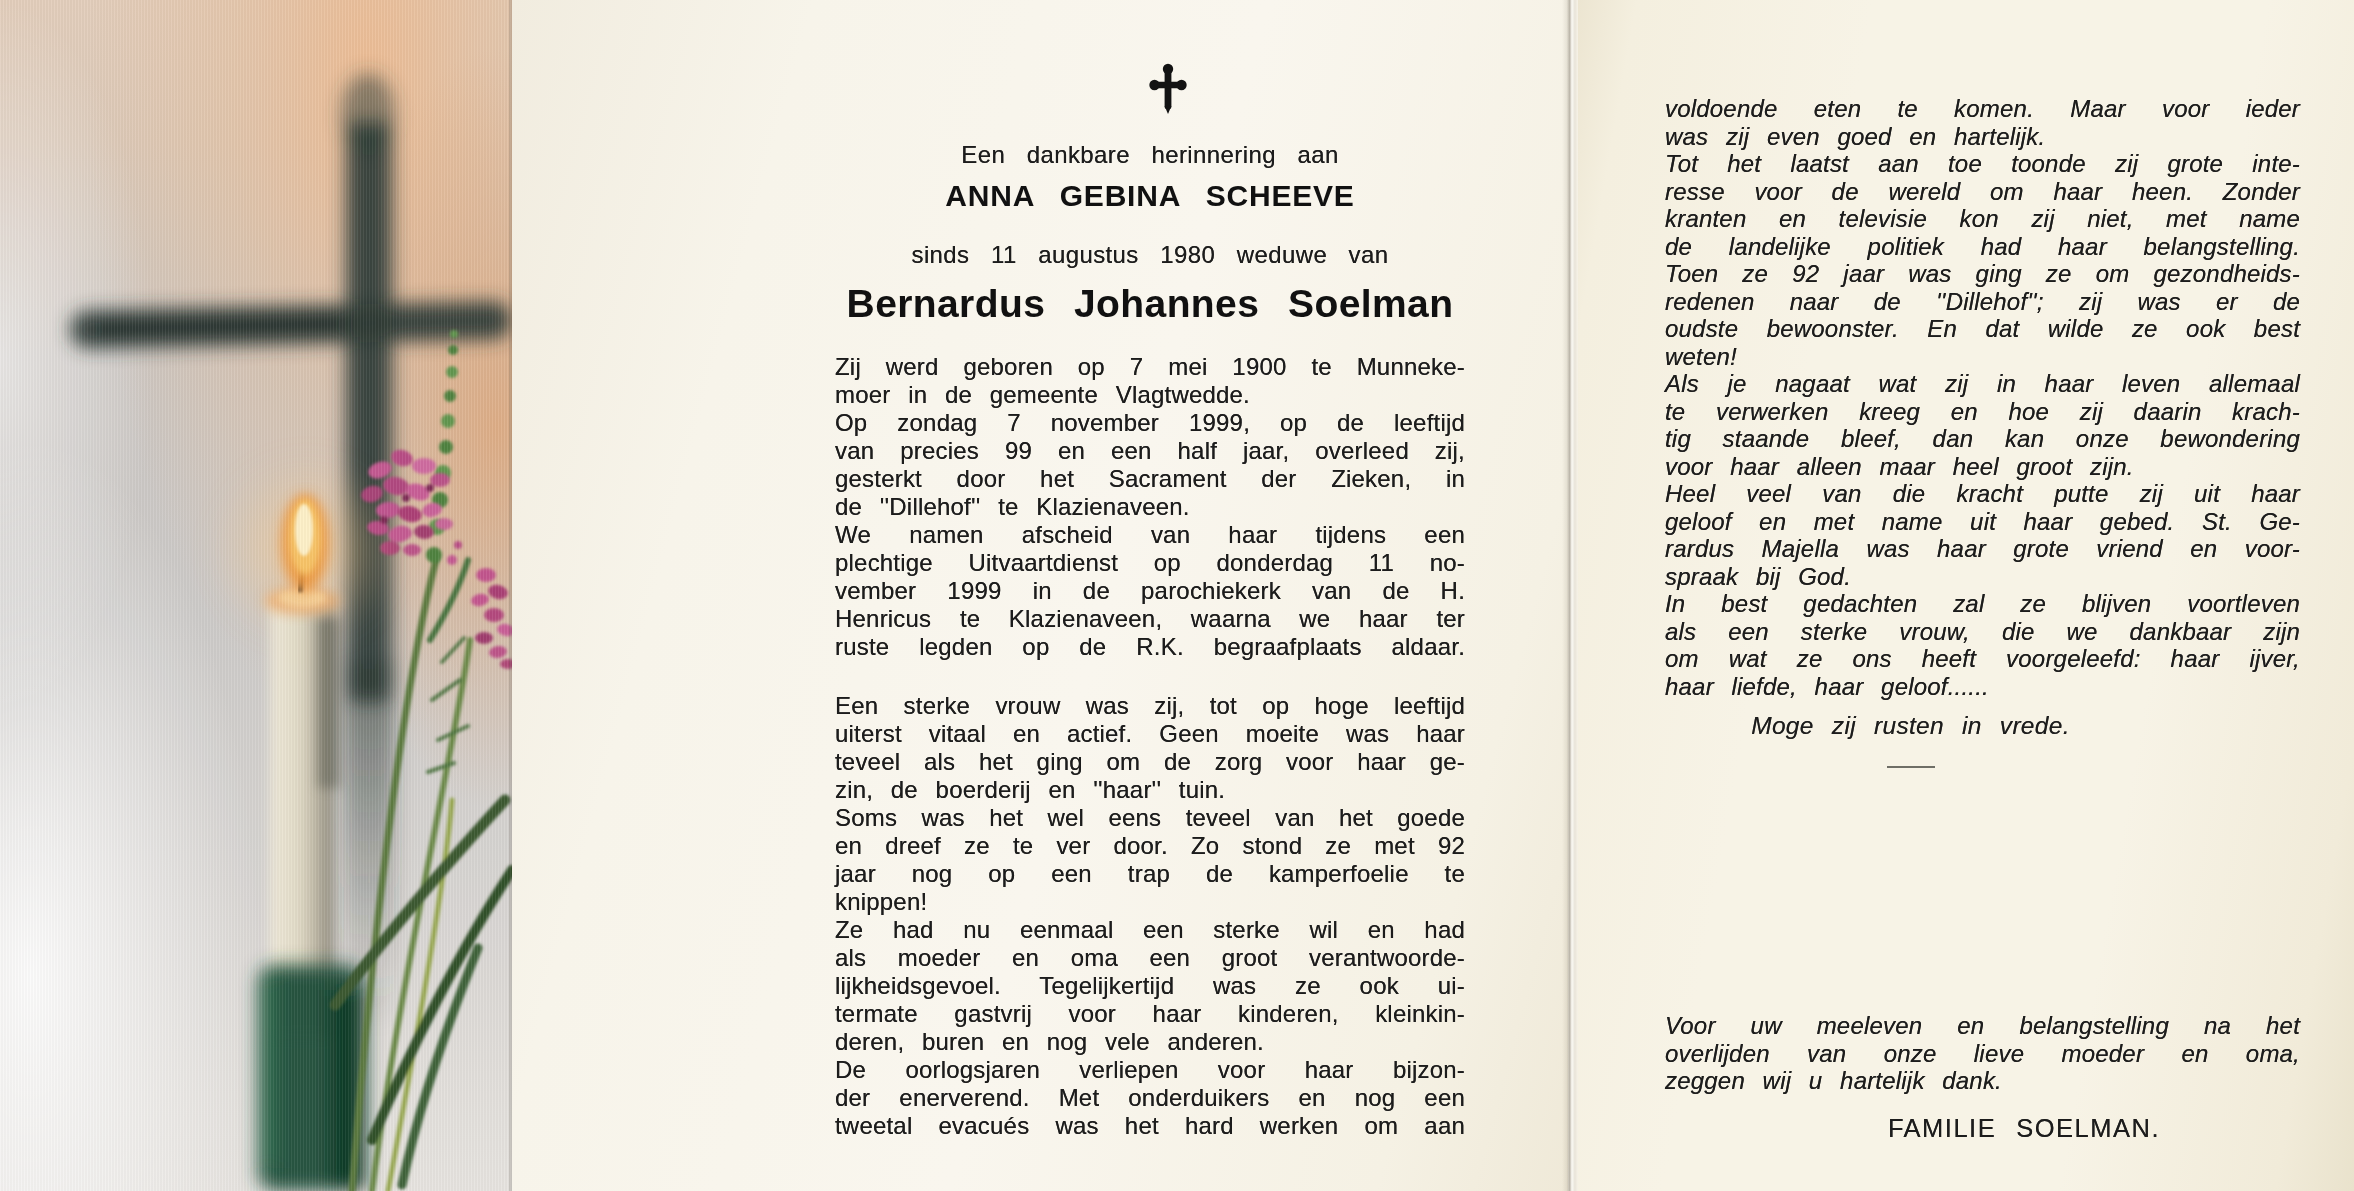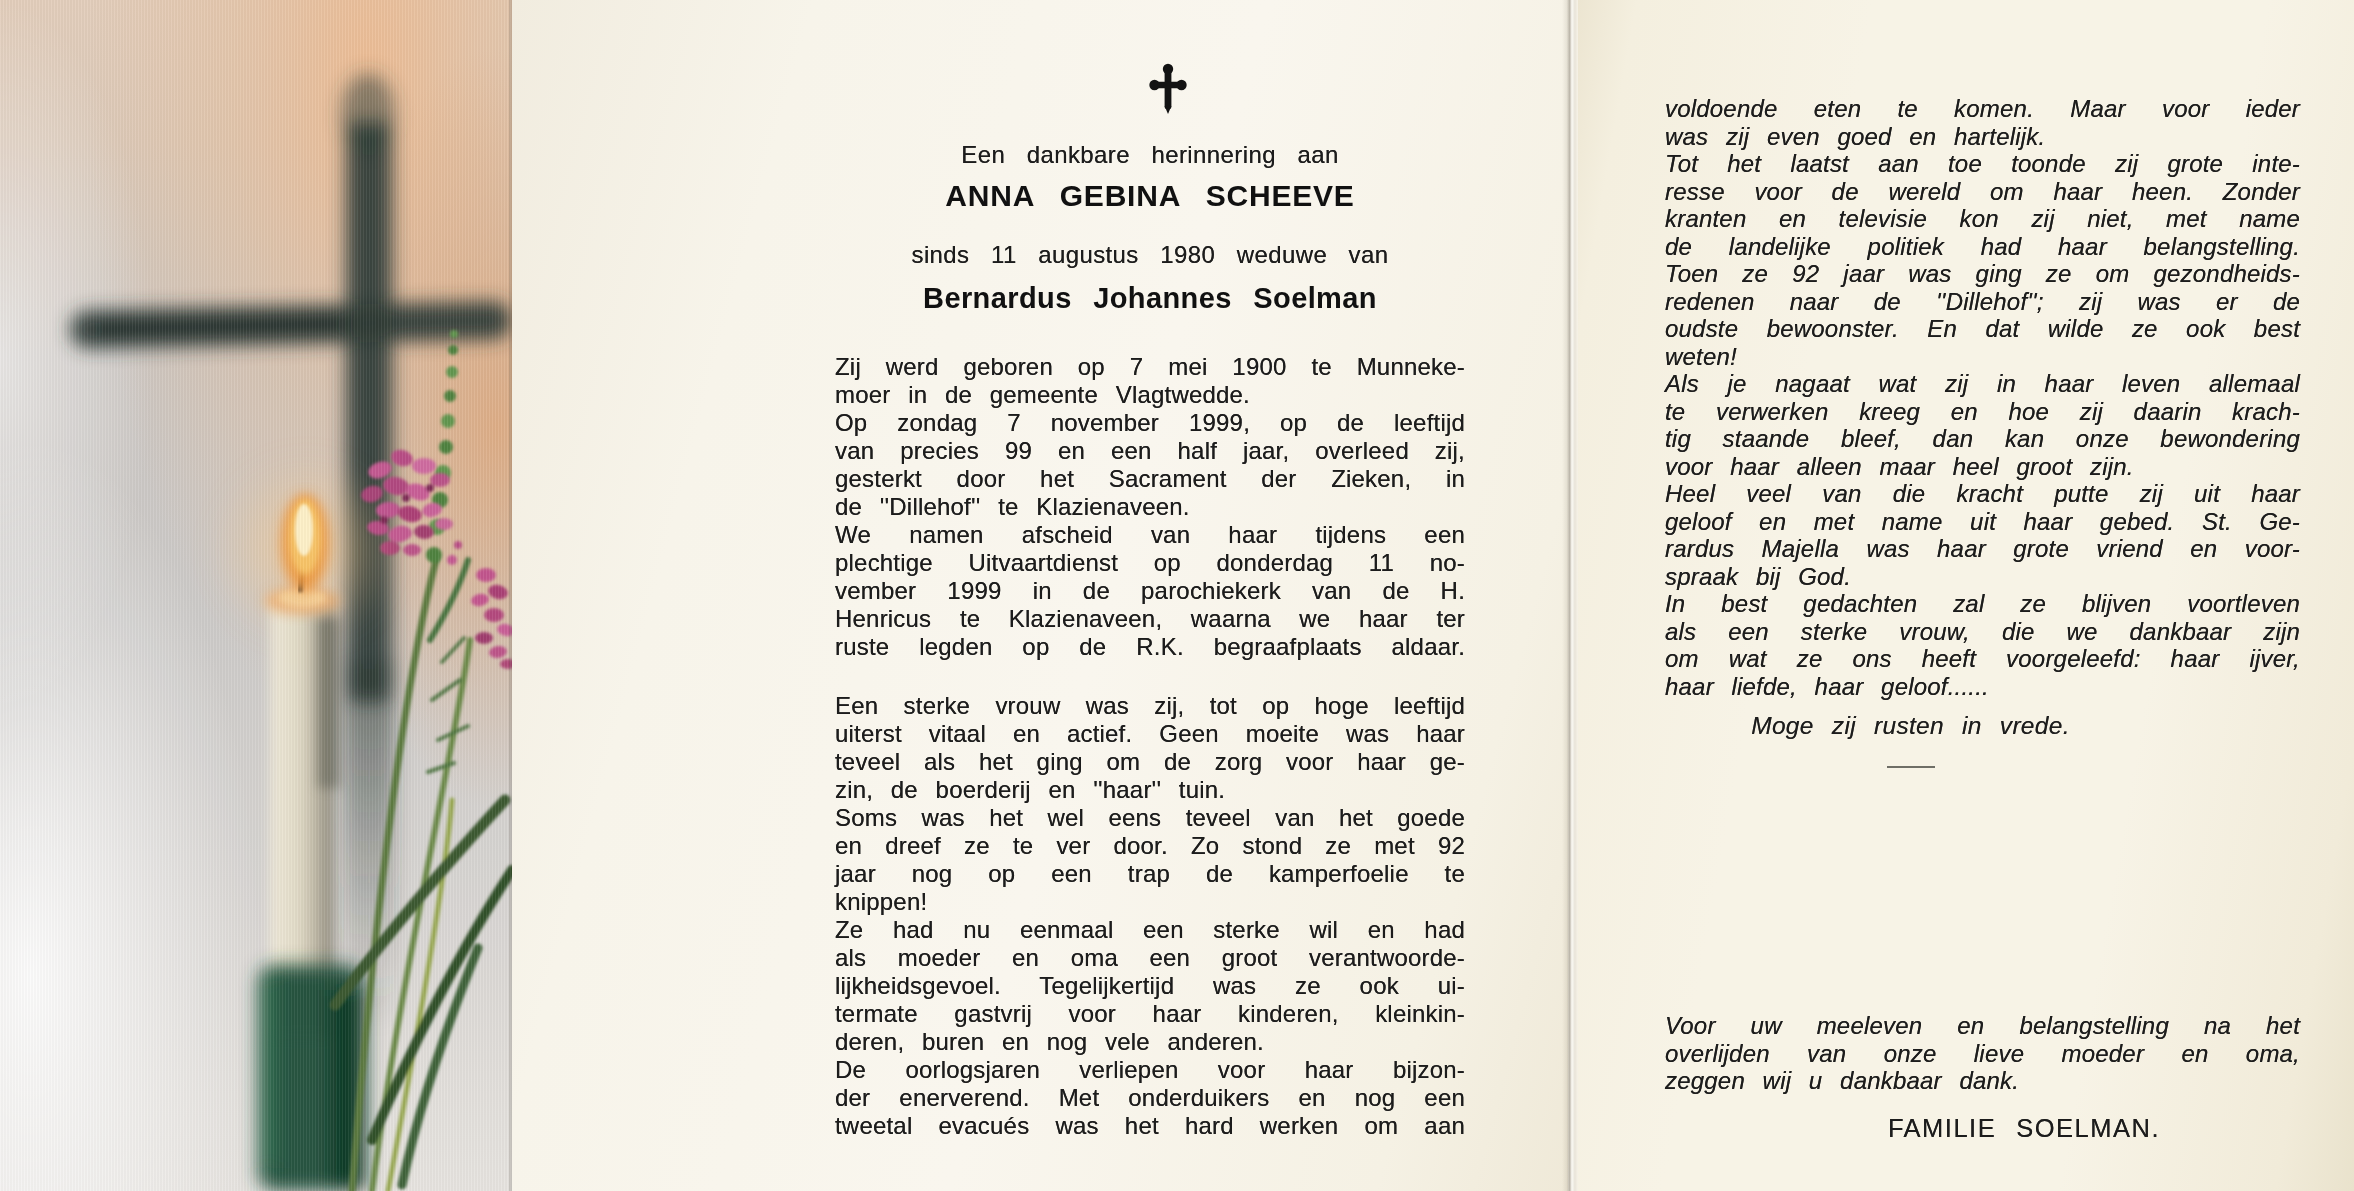"Bernardus Johannes Soelman" #husband-name { font-size: 29px -> 39px }
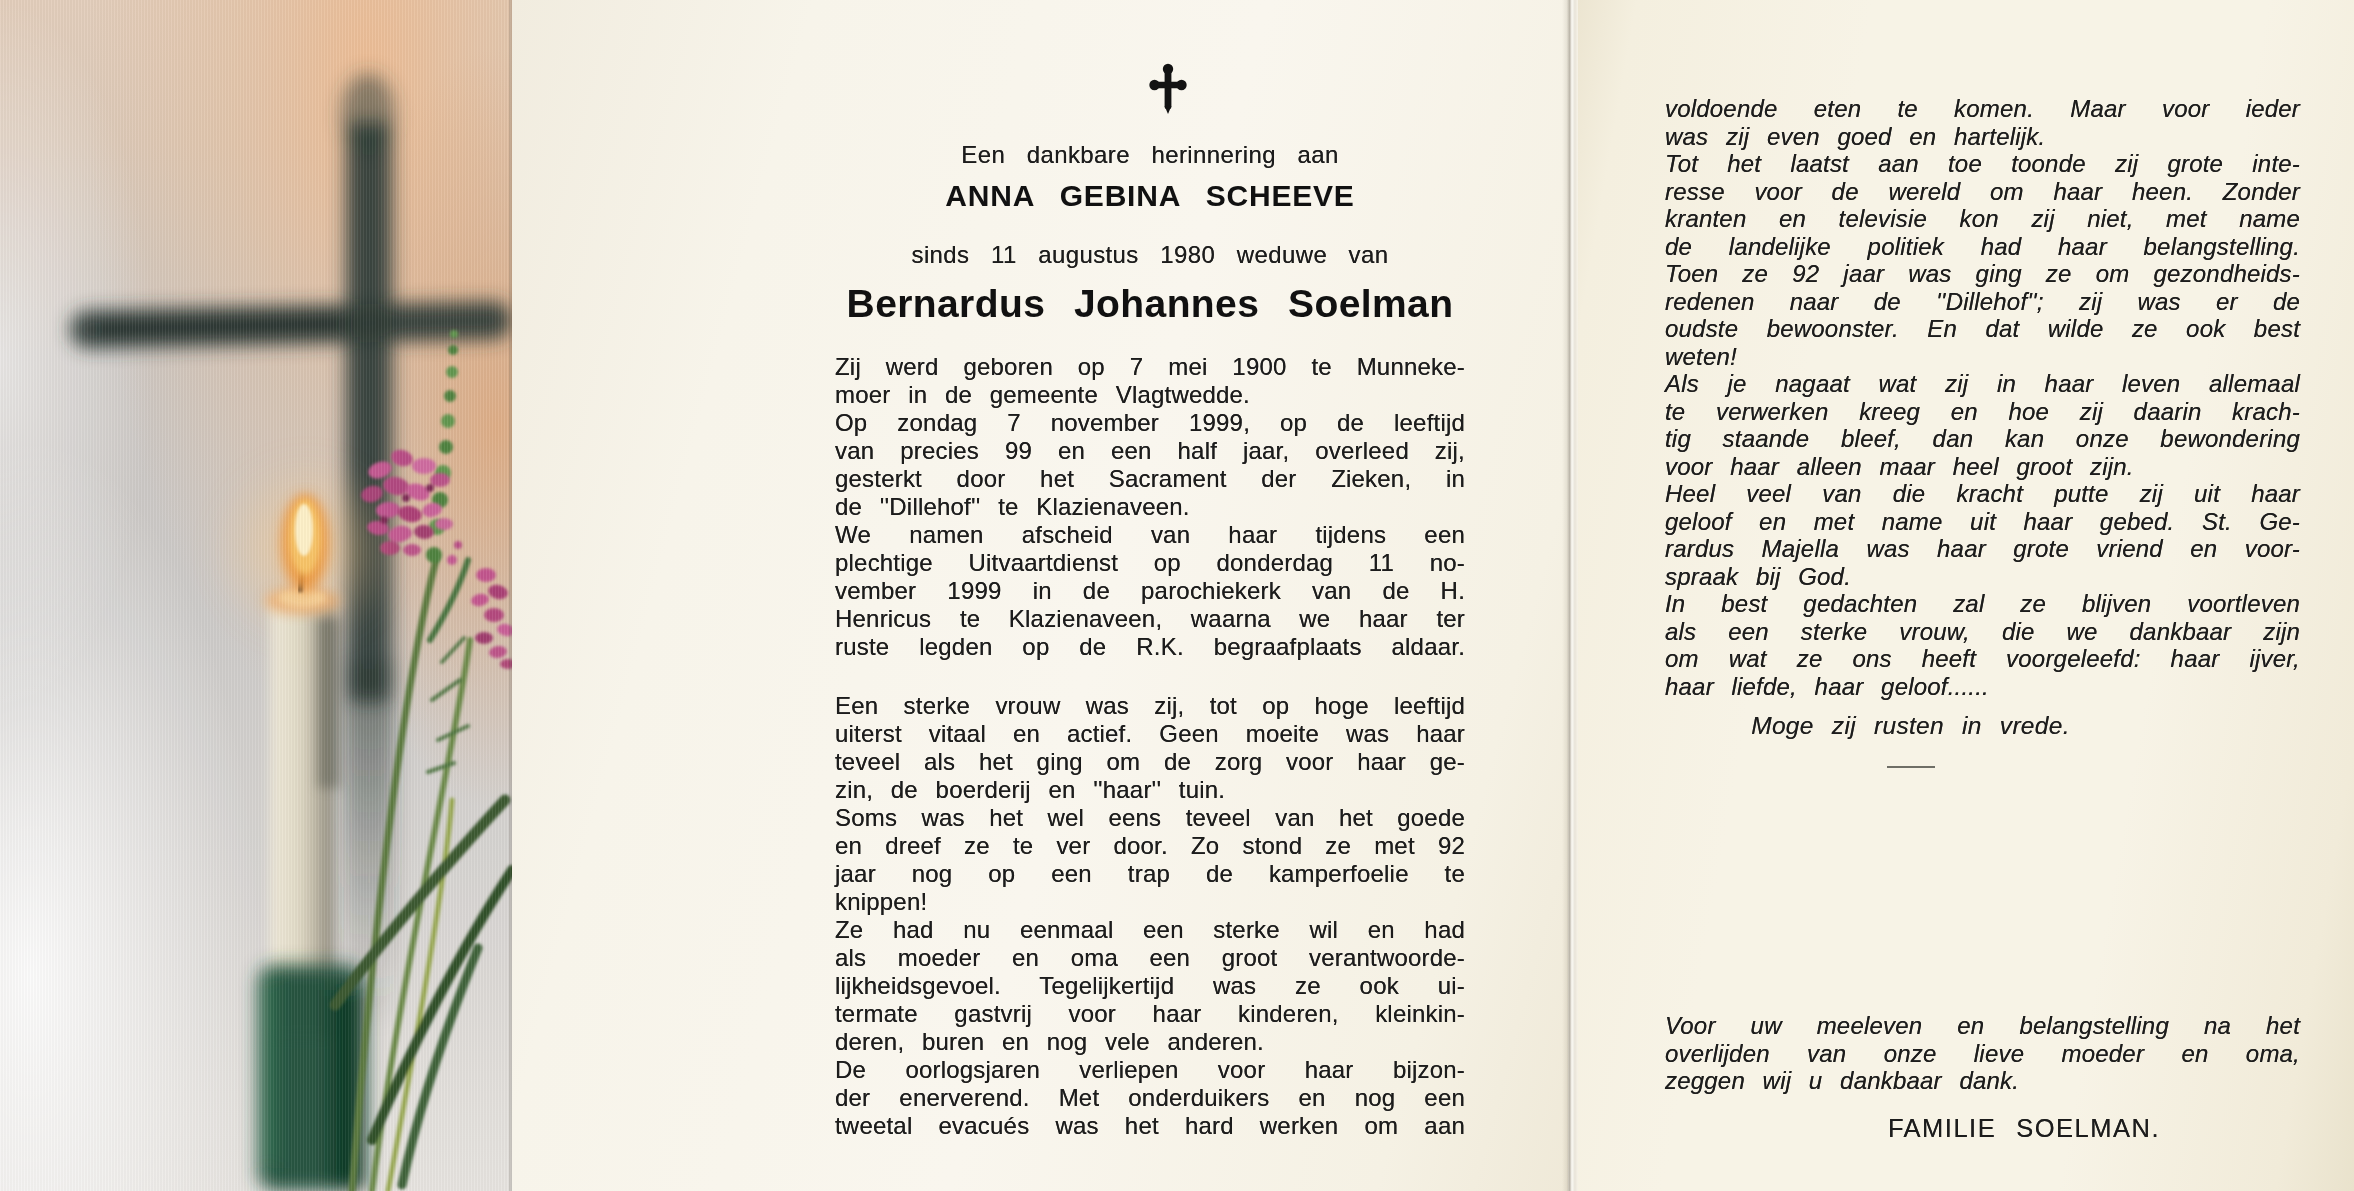"zeggen wij u dankbaar dank." div.bline { text: dankbaar -> hartelijk }
